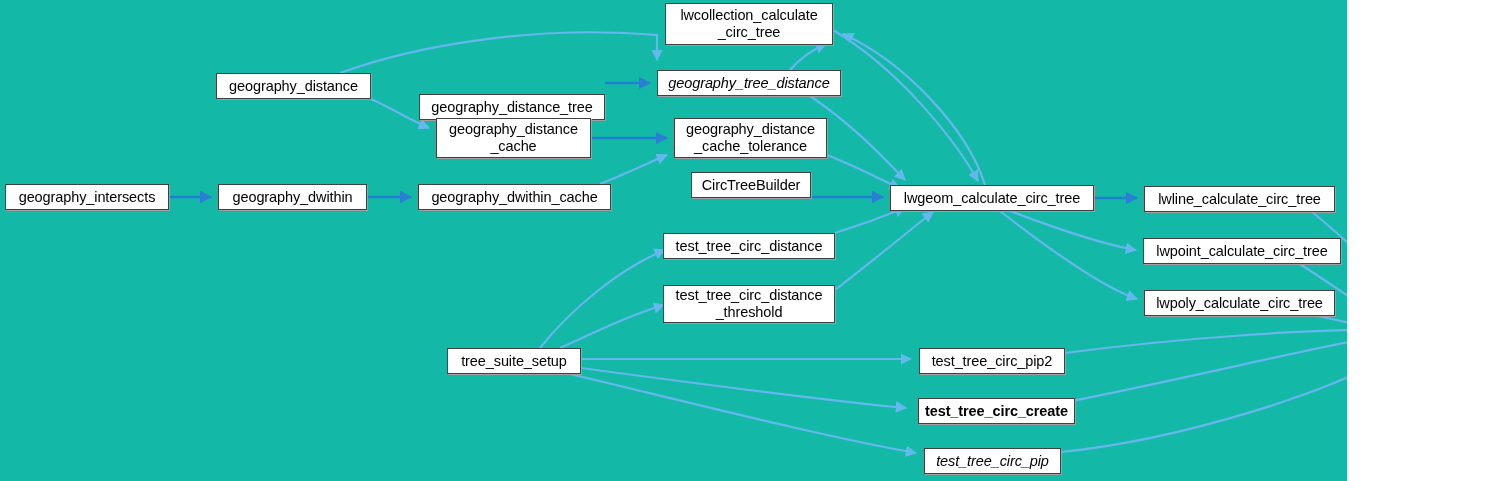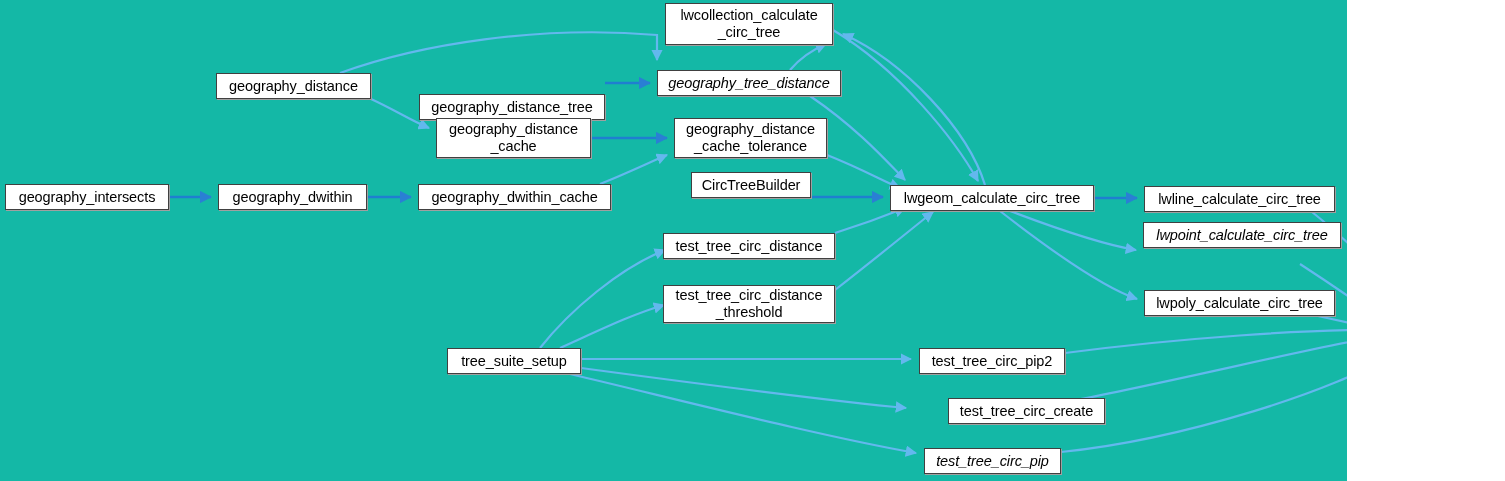"lwpoint_calculate_circ_tree" div.node { font-style: italic -> none; top: 222px -> 238px }
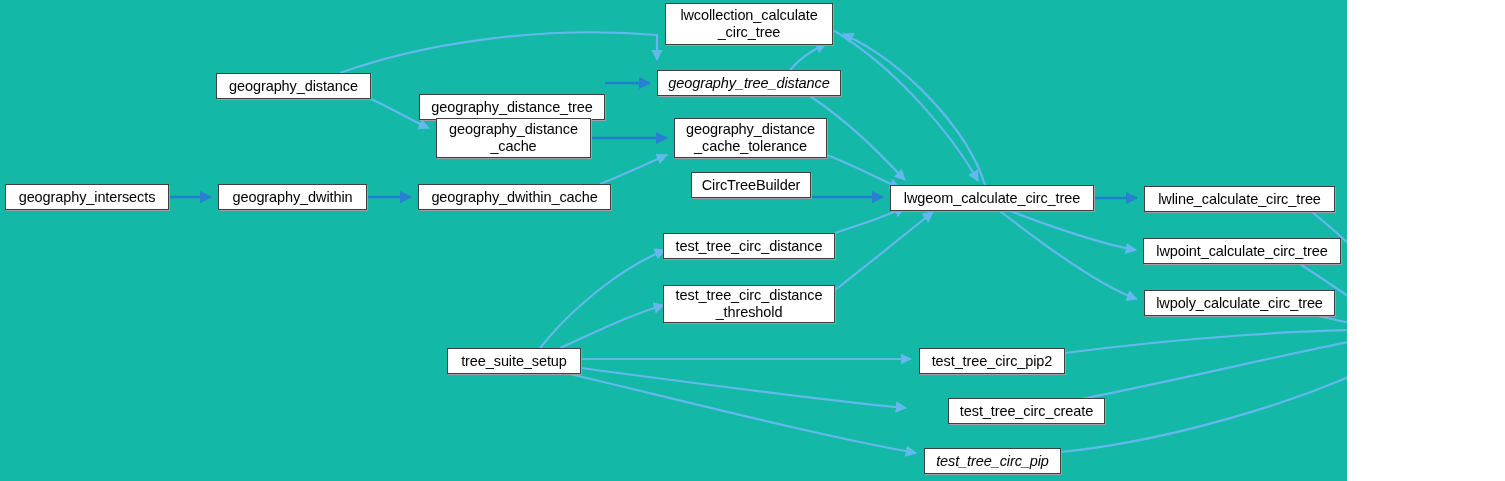"test_tree_circ_create" div.node { font-weight: none -> bold; left: 948px -> 918px }
